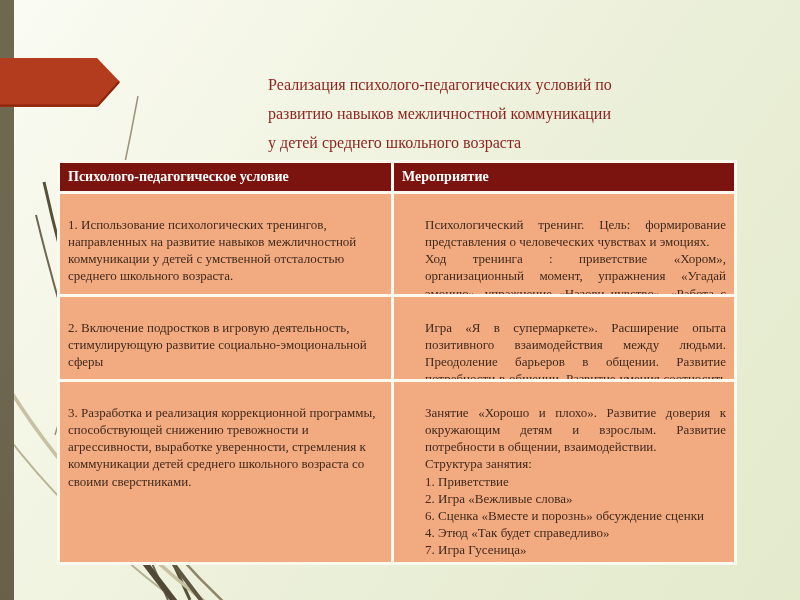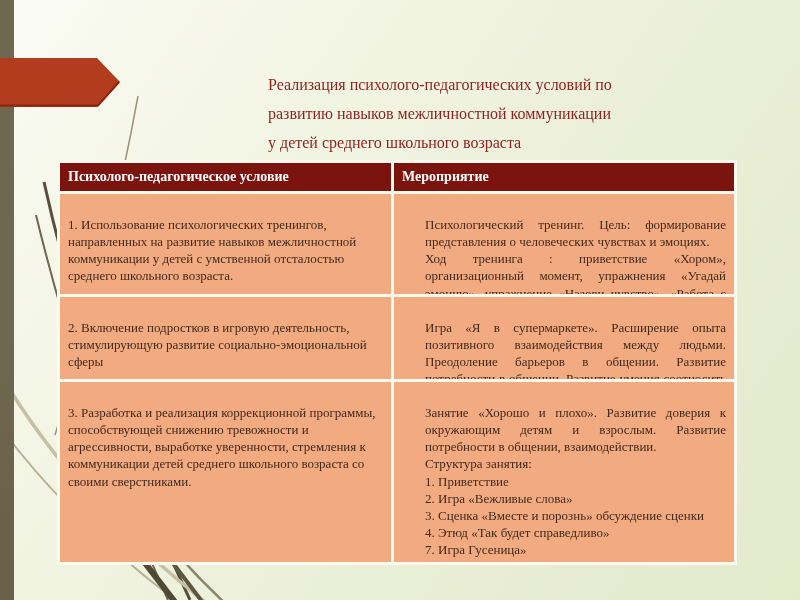"3. Сценка «Вместе и порознь»" p { text: 3 -> 6 }
